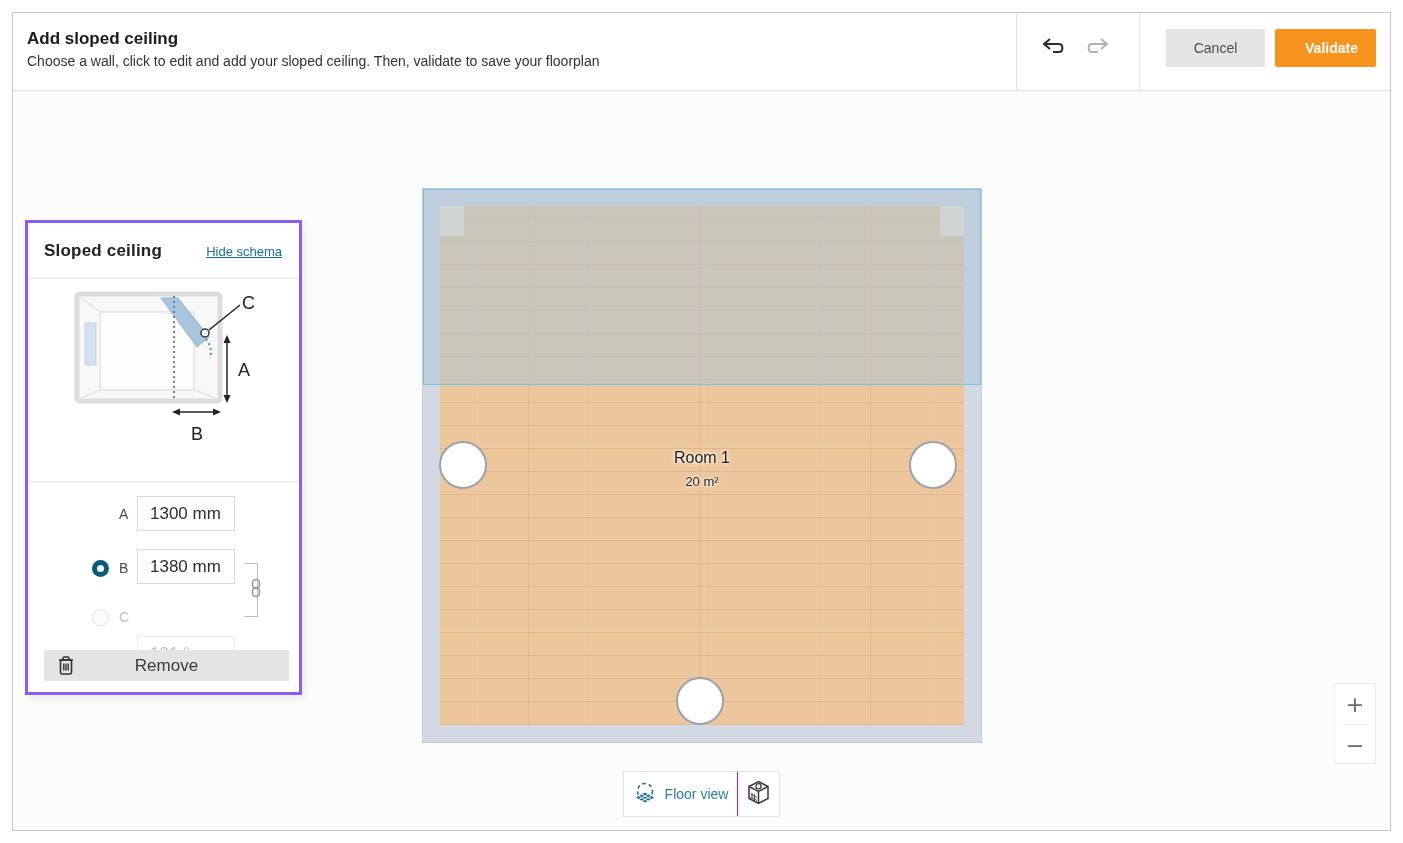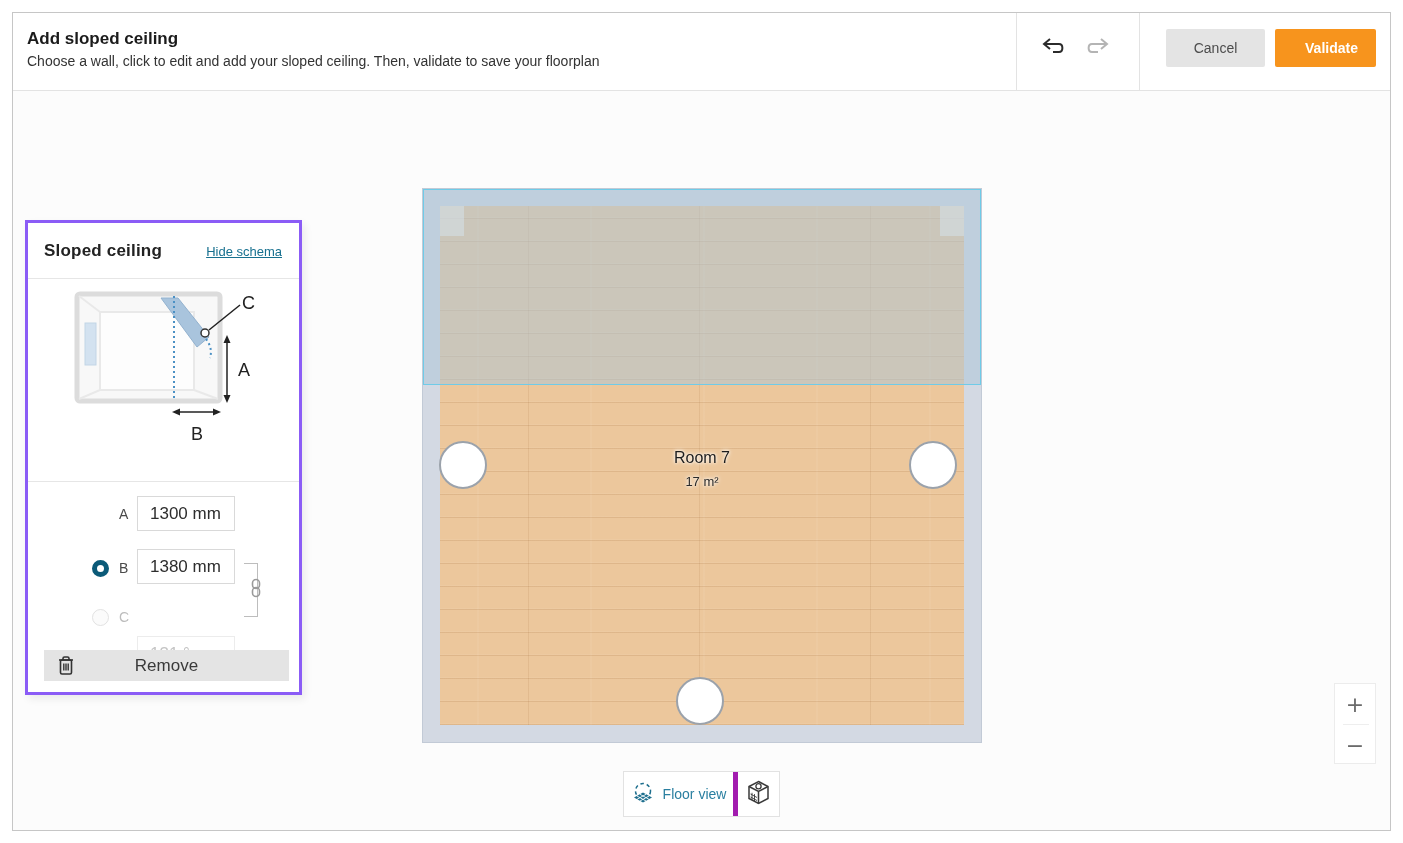"Room 7" div.room-label { text: 7 -> 1 }
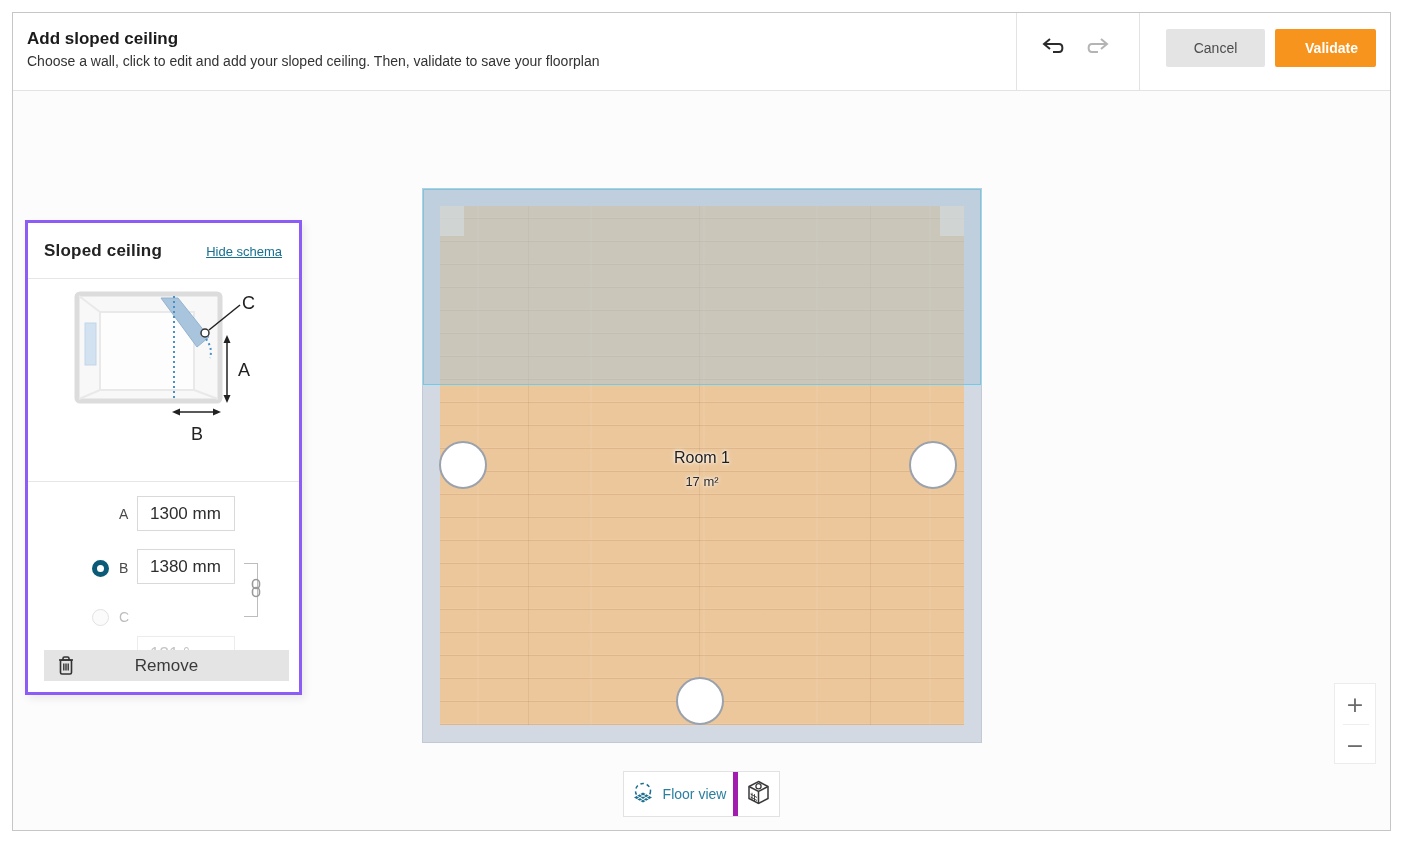"17 m²" div.room-label { text: 17 -> 20 }
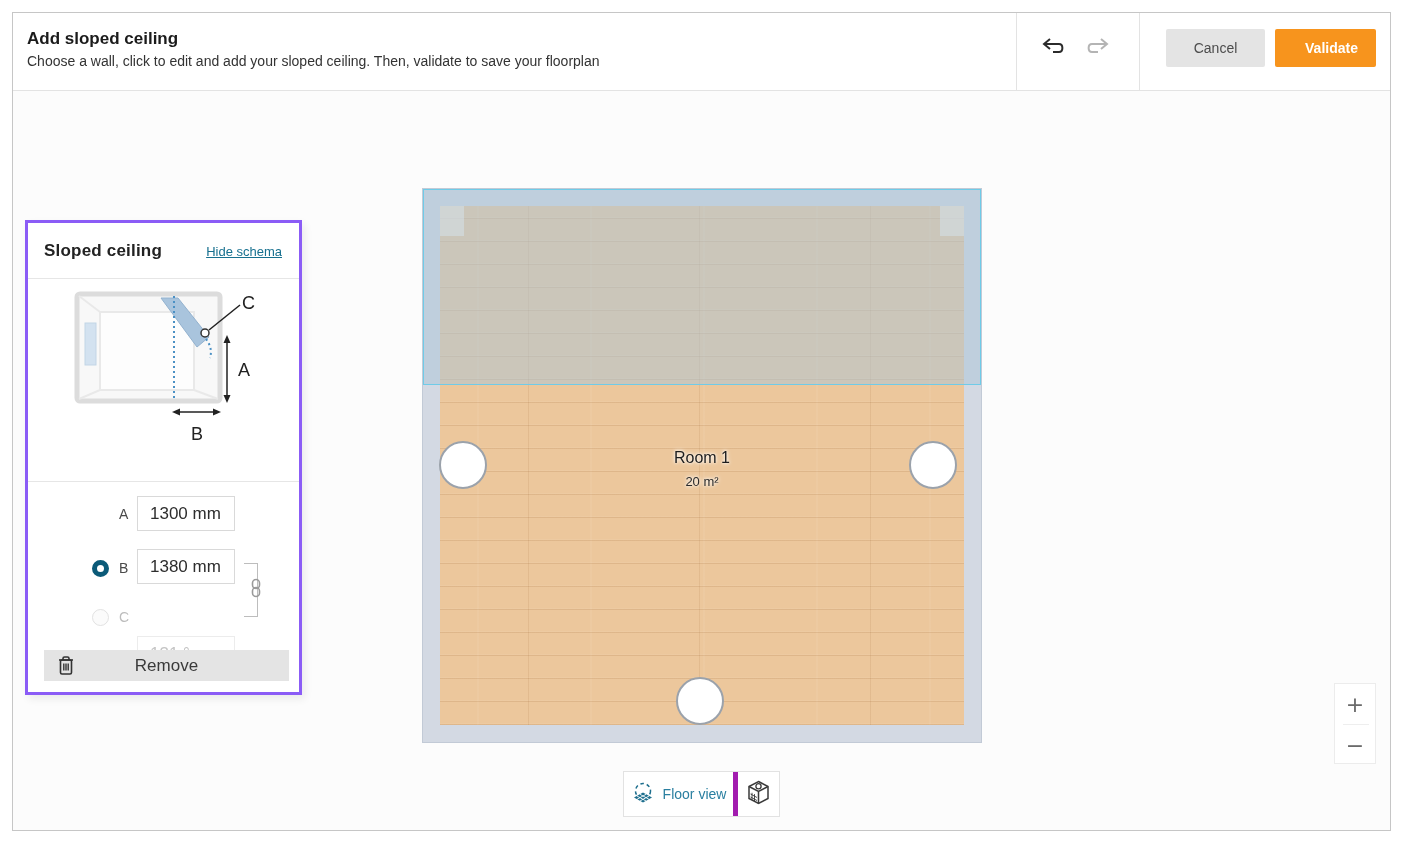"Floor view" .floor-view-cell { border-right: 5px solid #a21caf -> 1px solid #a21caf }
